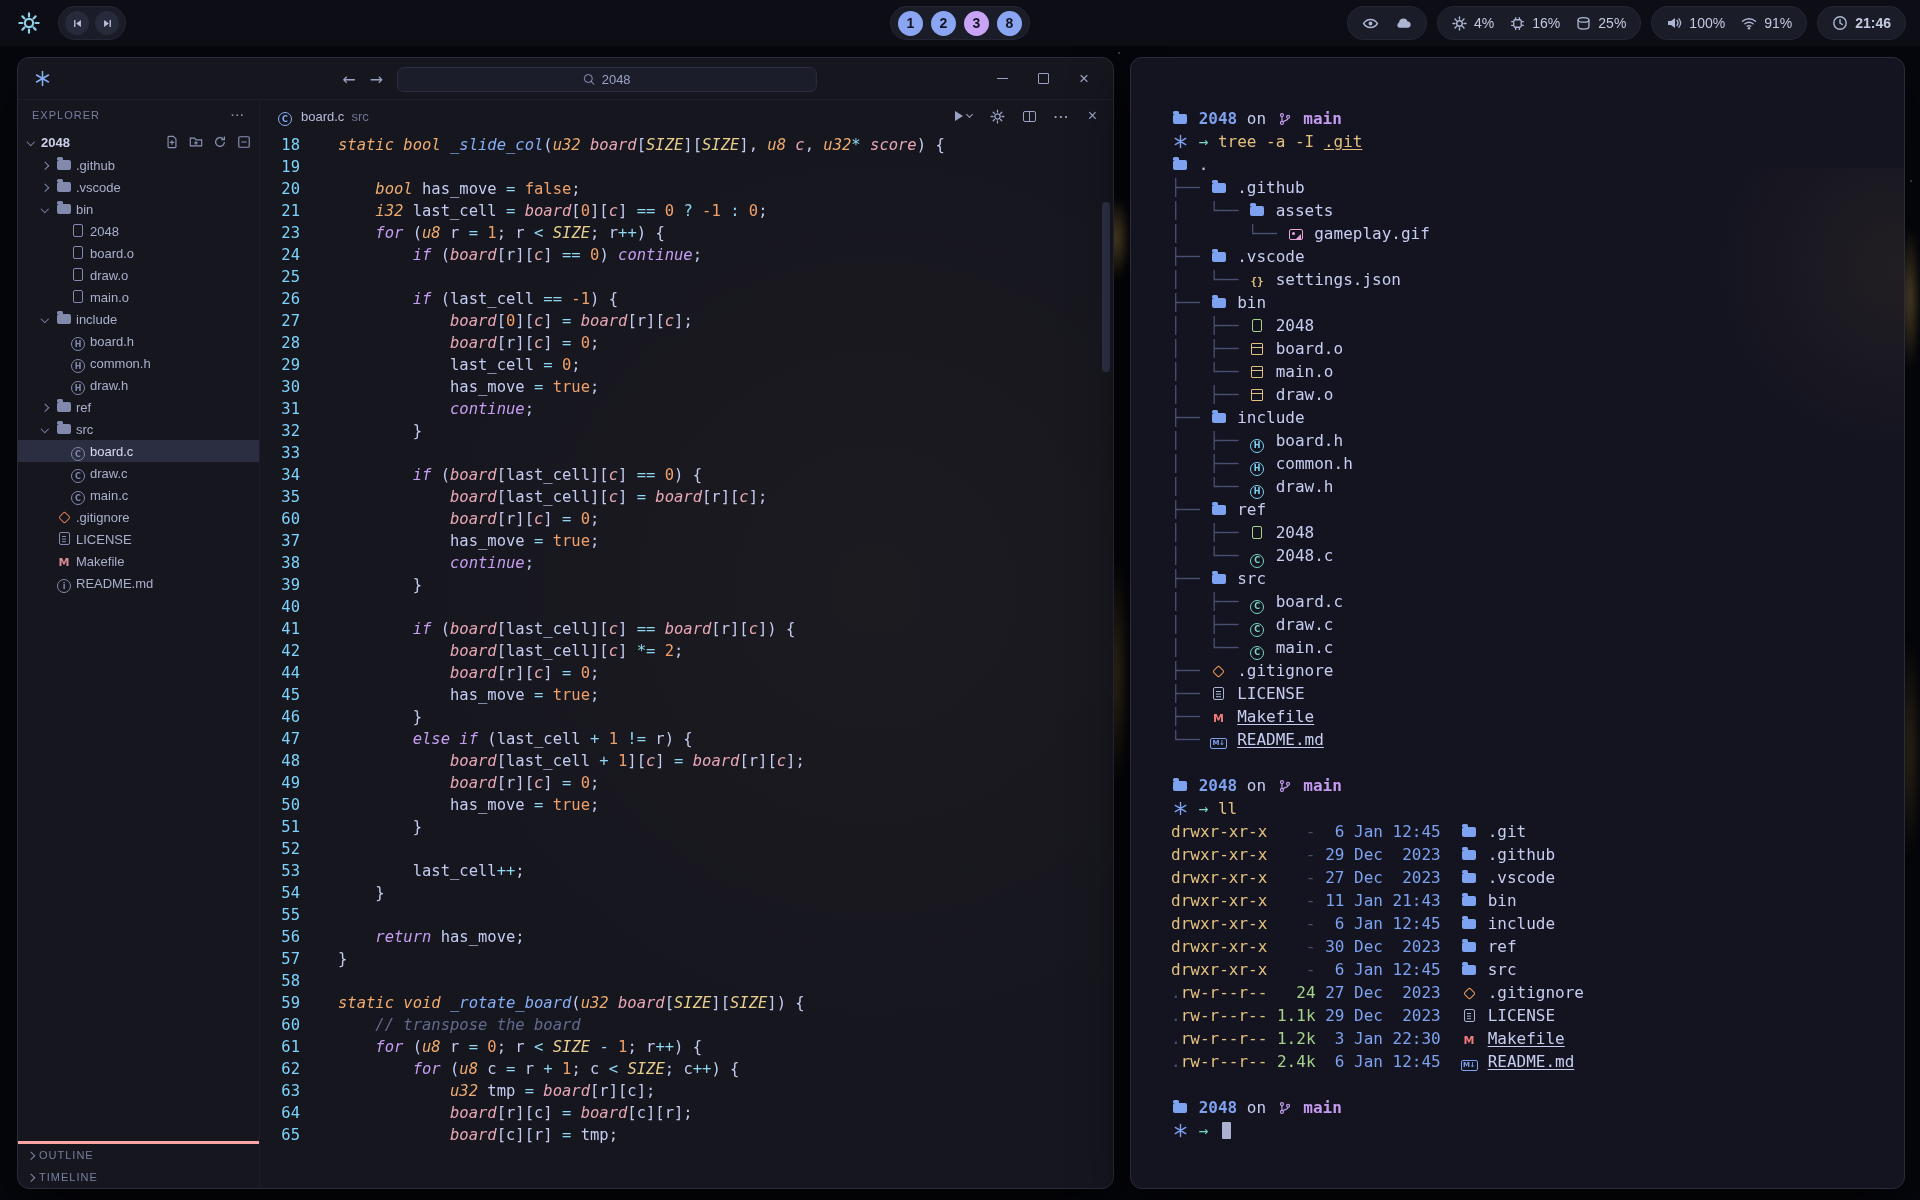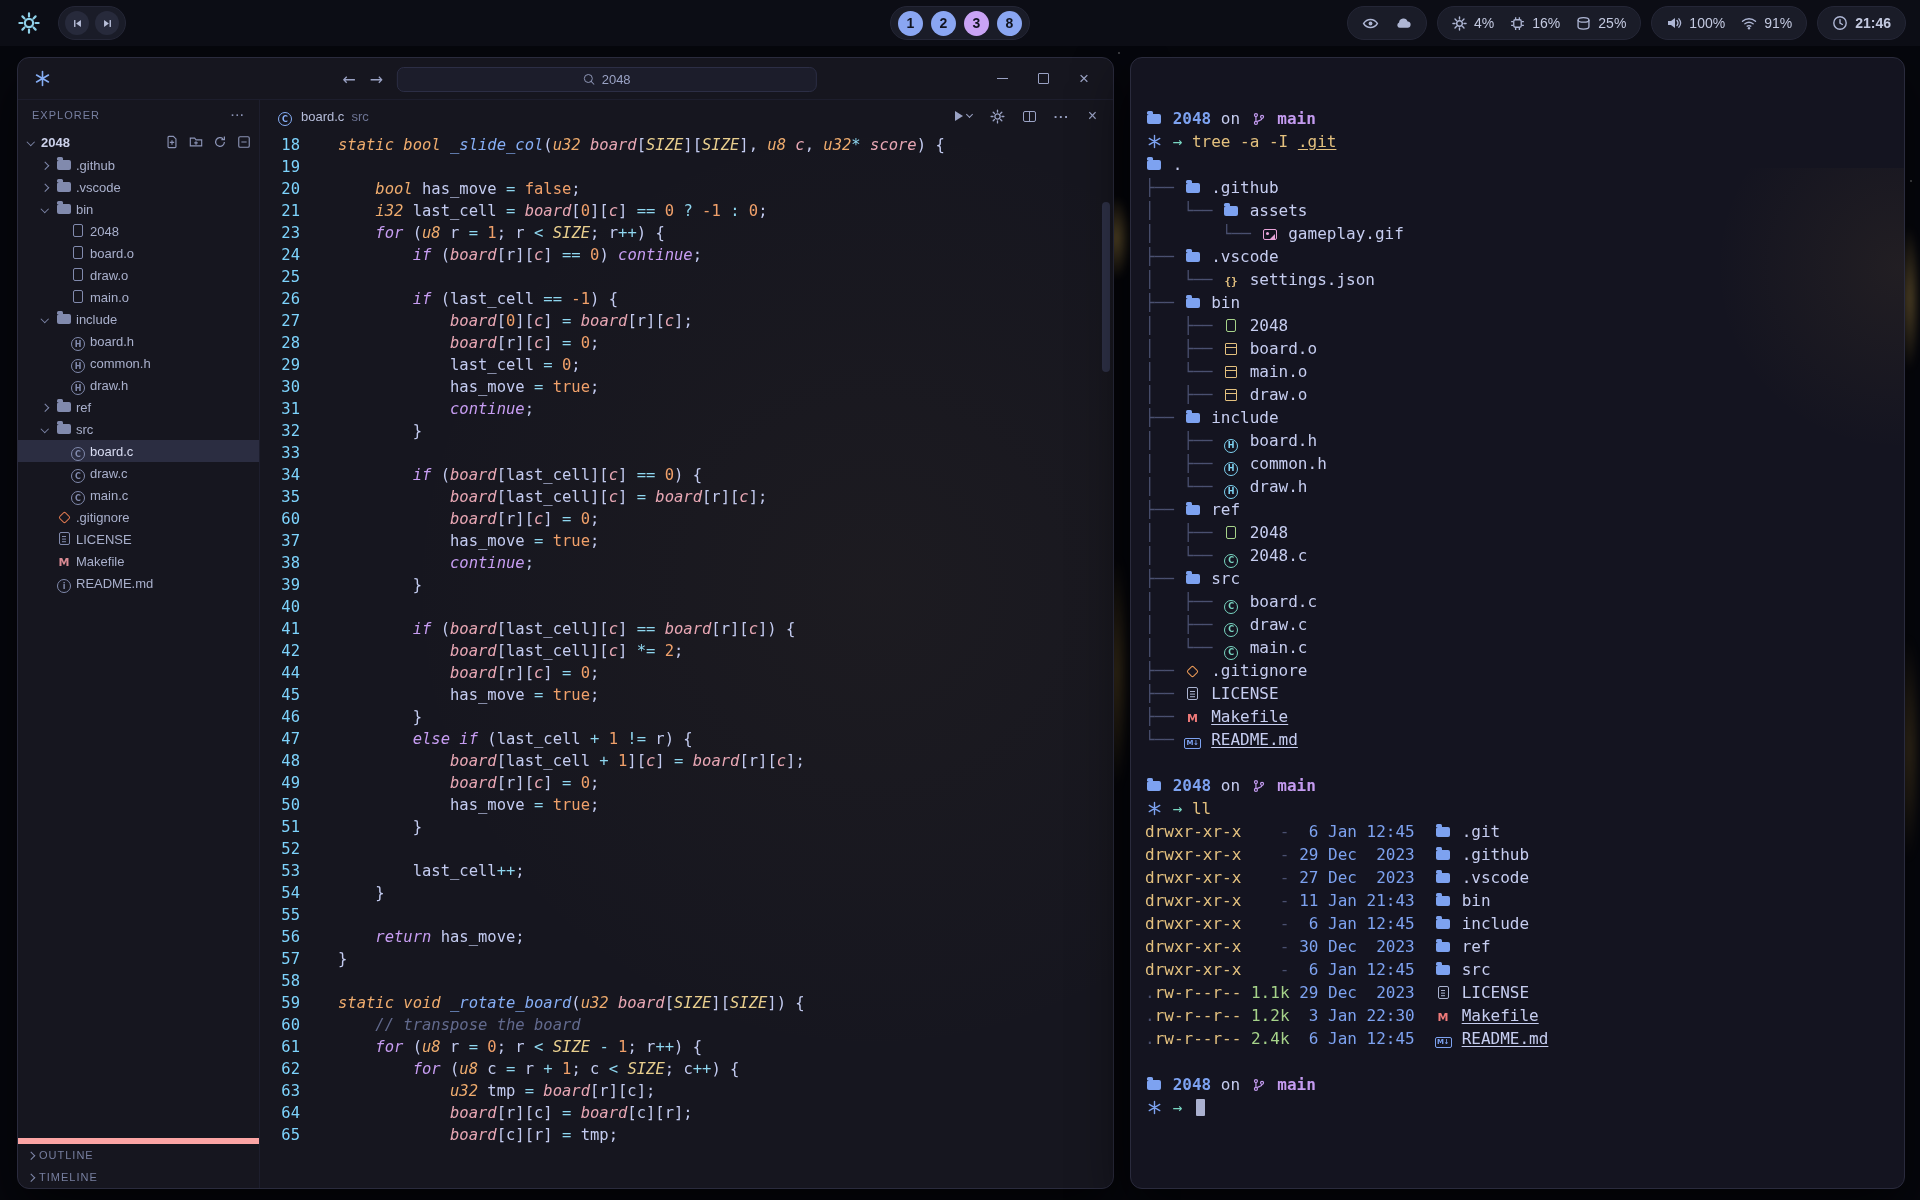"2048 on main" .term-body { padding: 49px 0 0 14px -> 49px 0 0 40px }
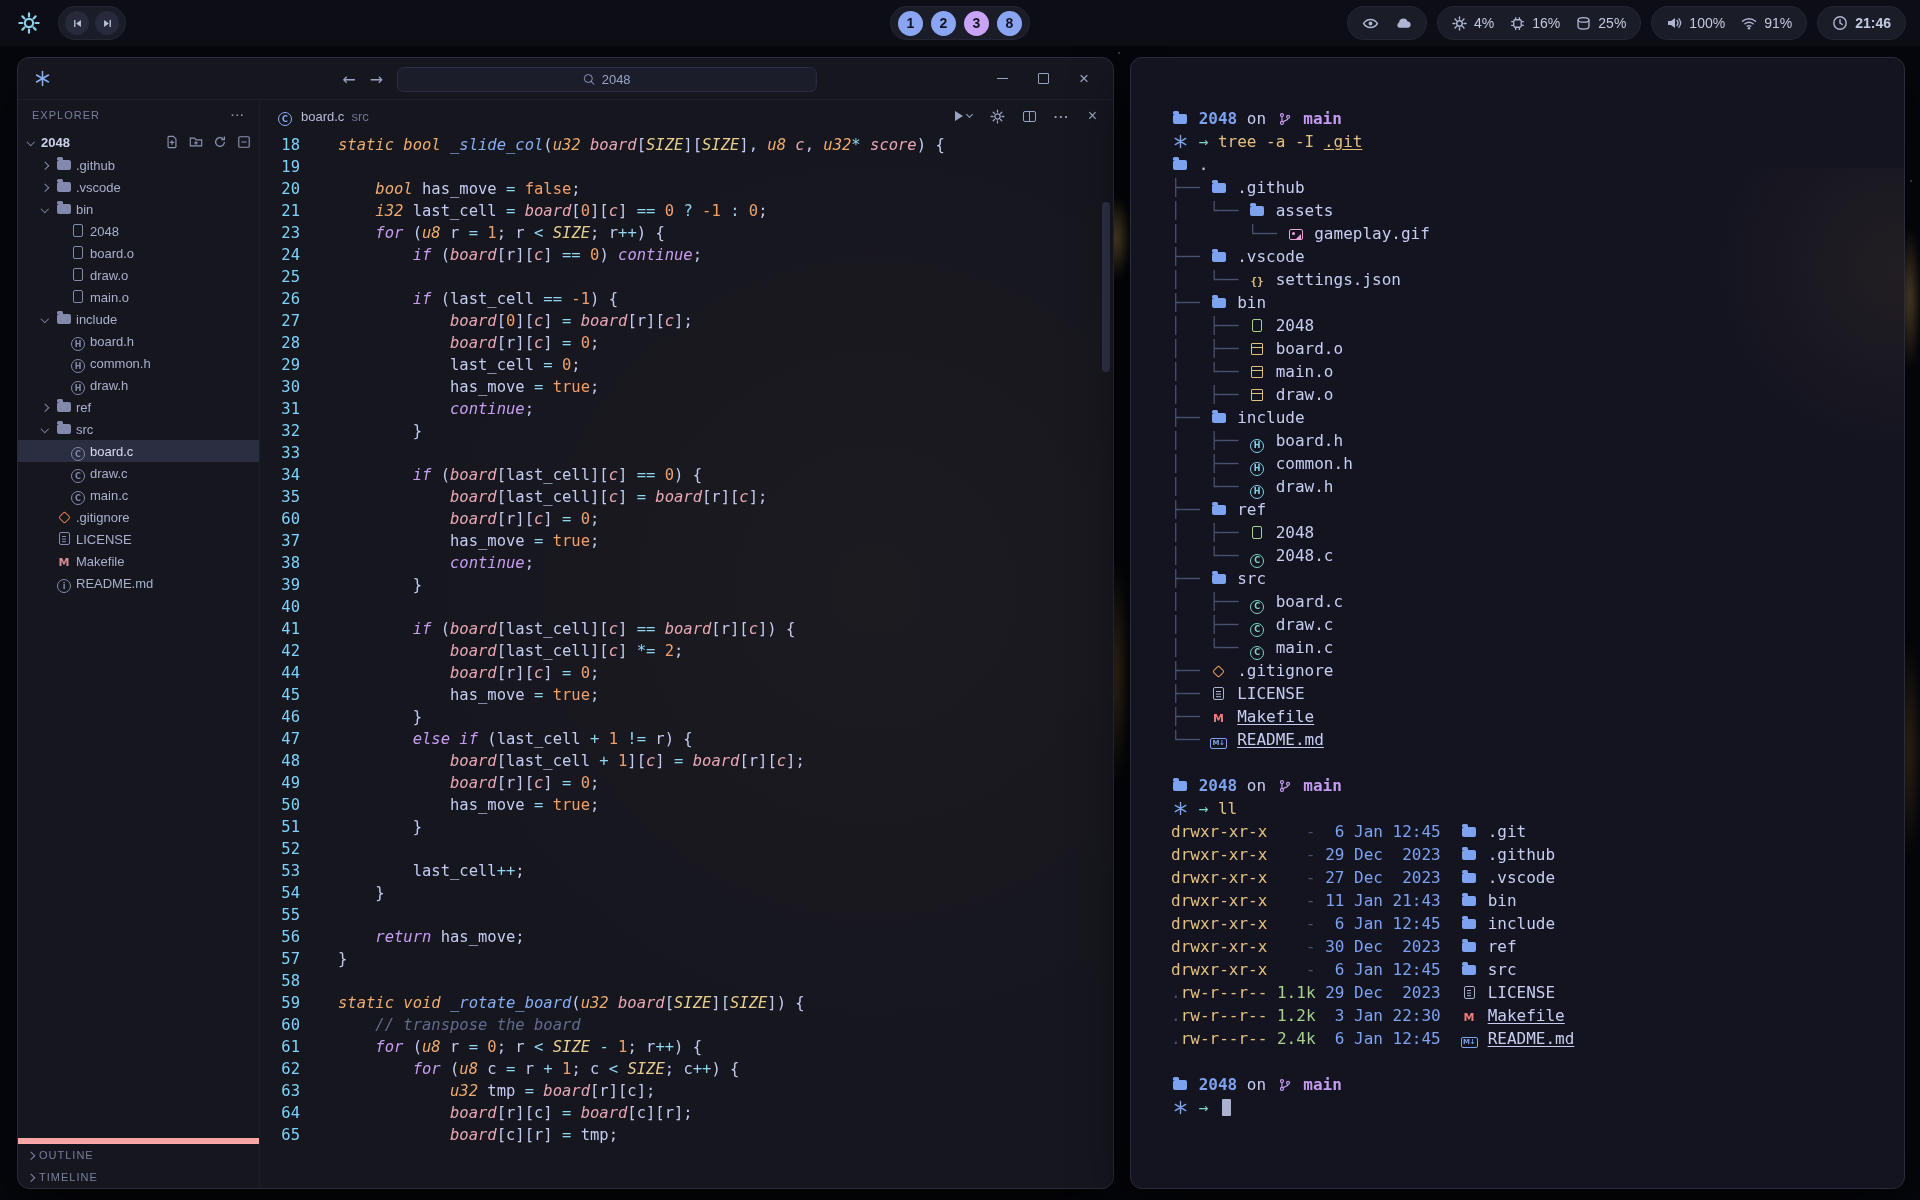".rw-r--r-- 24 27 Dec 2023" div.tline { html: none -> <div><span>.</span><span>rw-r--r--</span><span> 24</span><span> 27 Dec 2023</span><span> </span><span><span></span></span><span> .gitignore</span></div> }
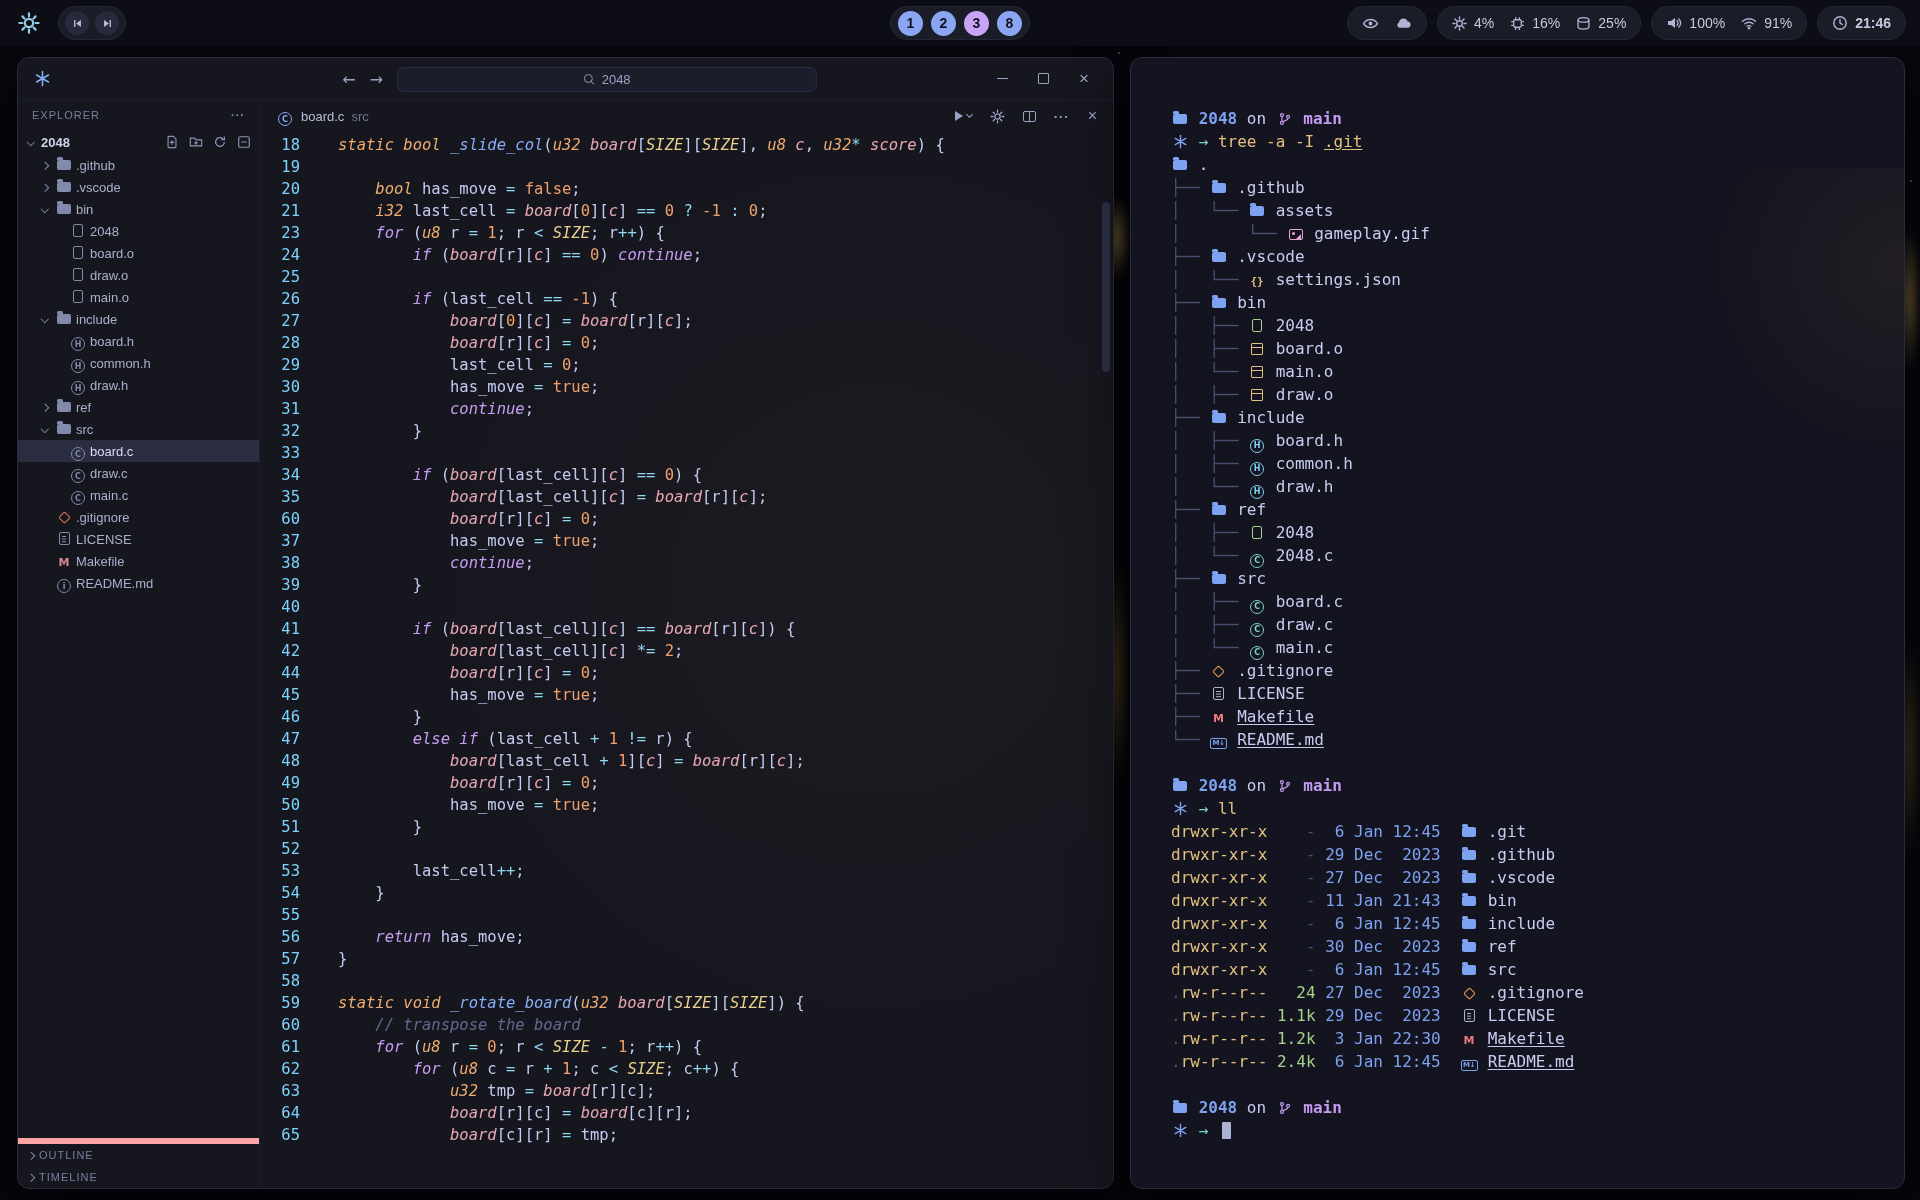"OUTLINE" .exp-bottom { border-top: 6px solid #fca5a5 -> 3px solid #fca5a5 }
